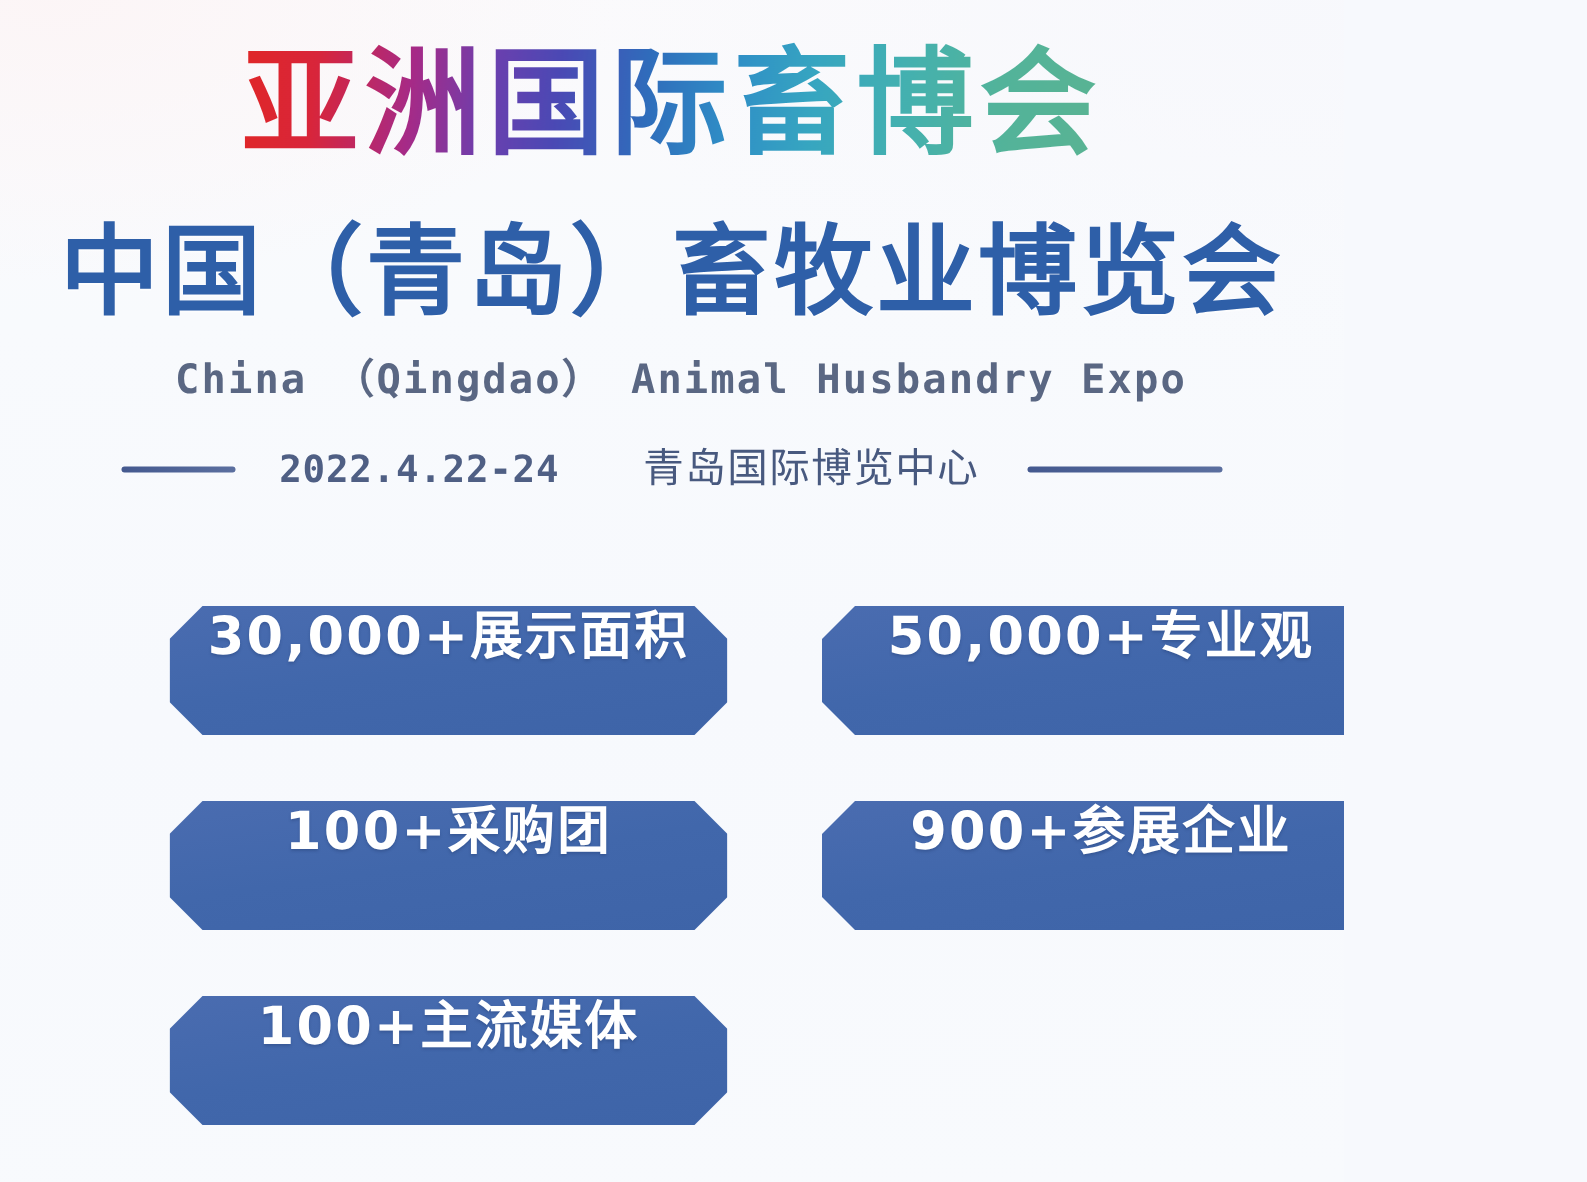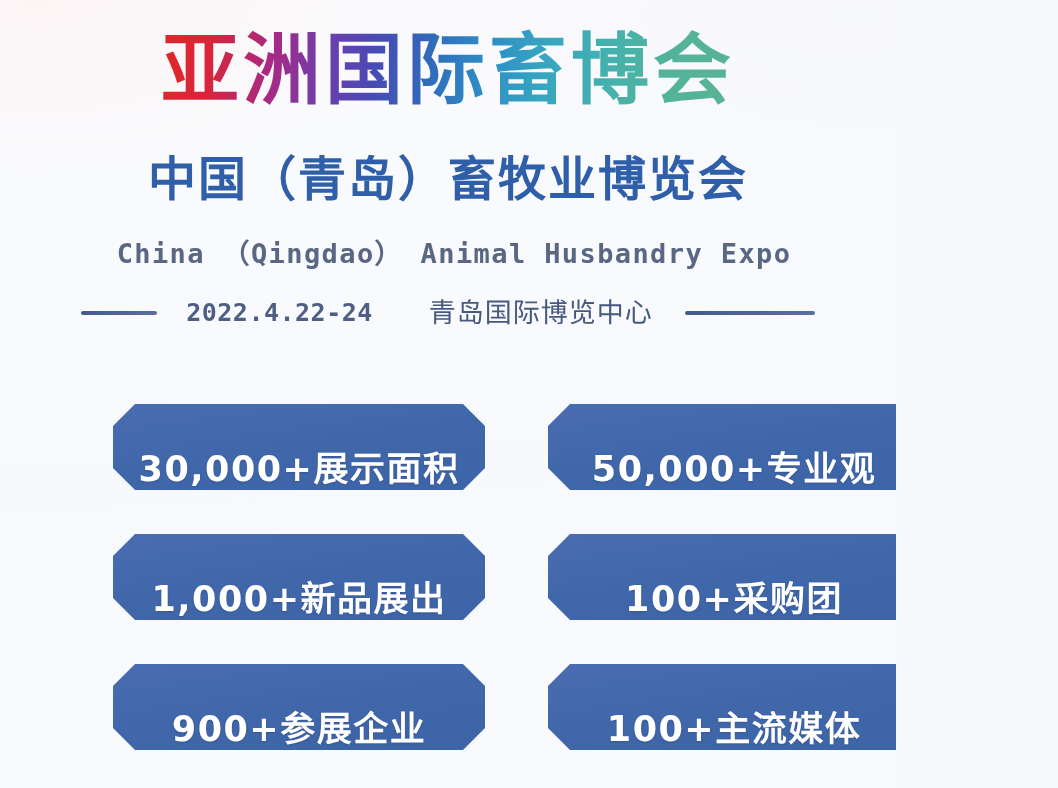"中国（青岛）畜牧业博览会" .title-main { font-family: Liberation Mono, monospace -> Liberation Serif, serif; font-size: 48px -> 66px }
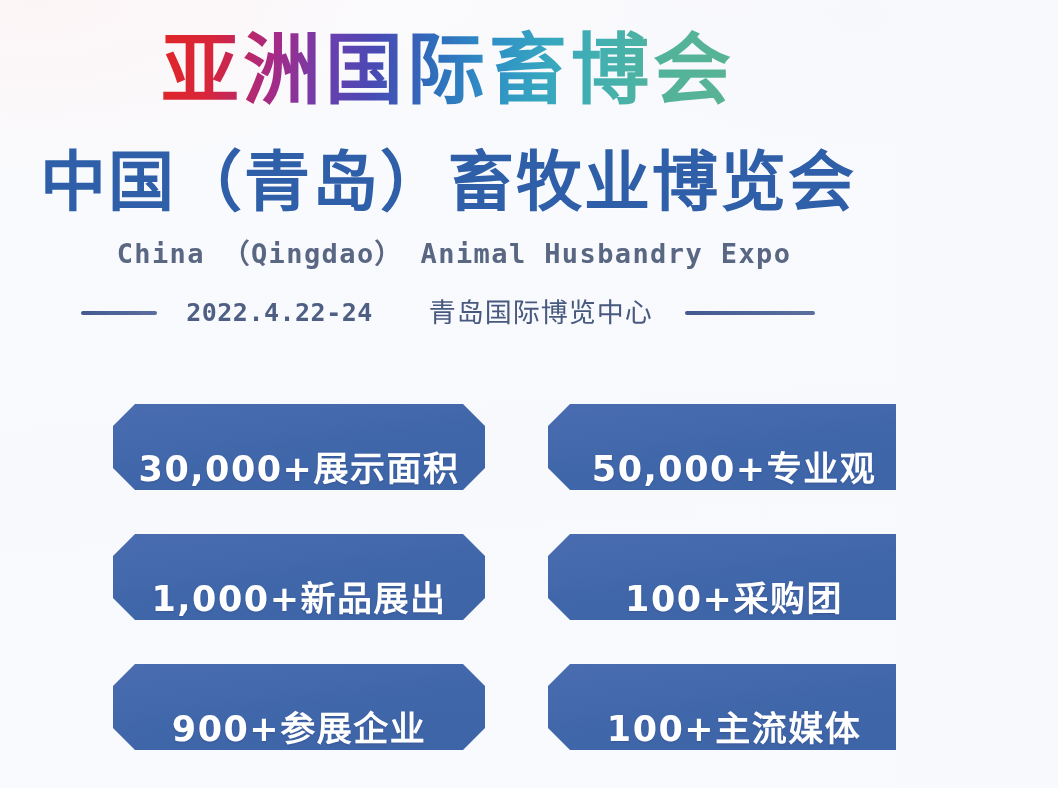"30,000+展示面积" .stat-badge { align-items: flex-end -> flex-start }
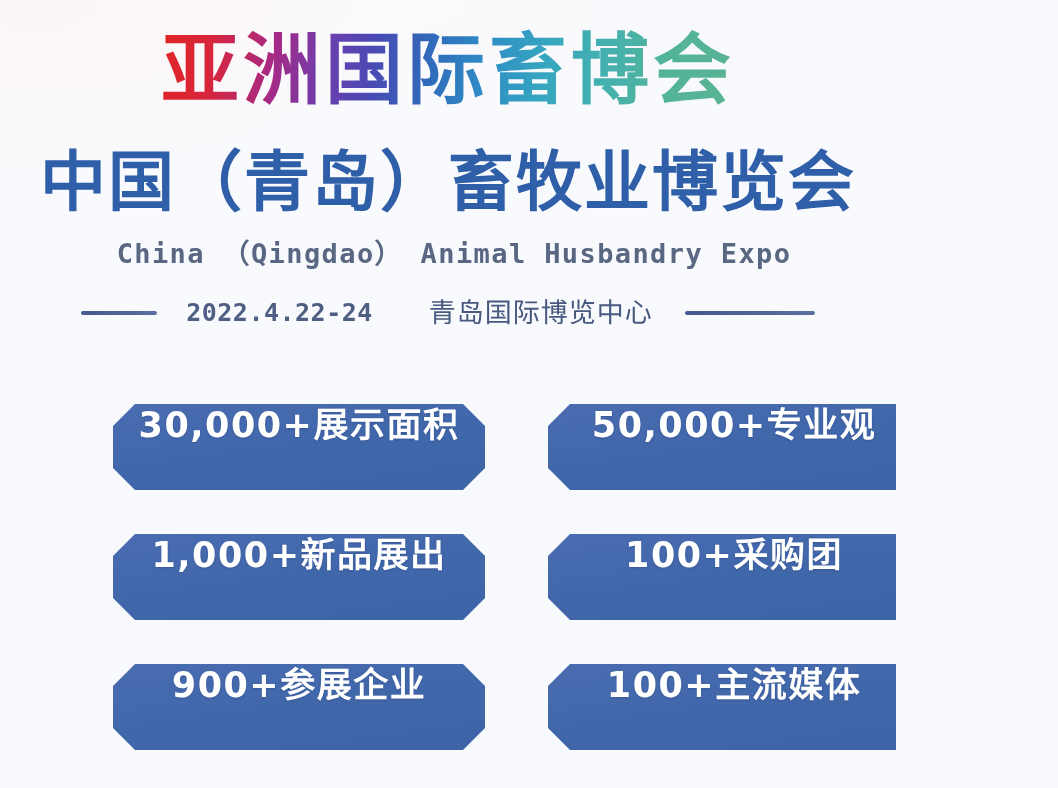"1,000+新品展出" div.stat-badge { html: <div> <span>1,000+新品展出</span> </div> -> none }
